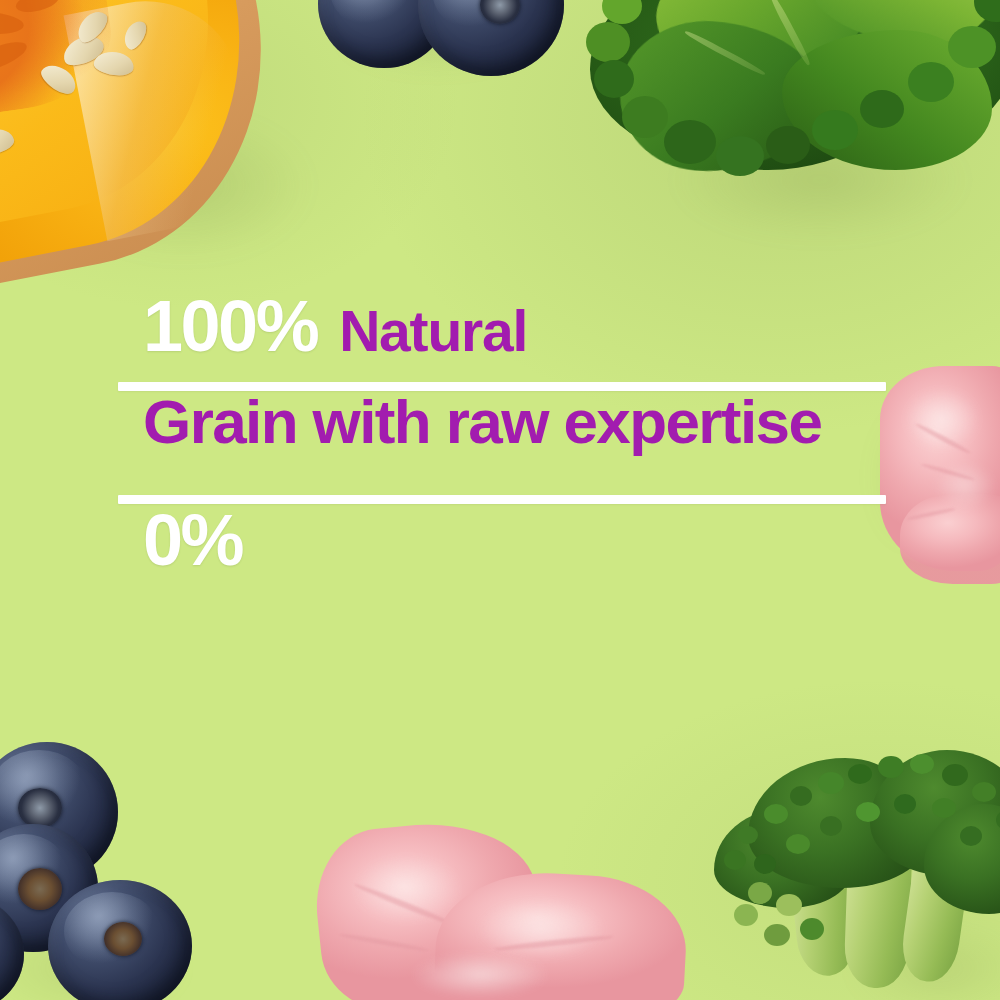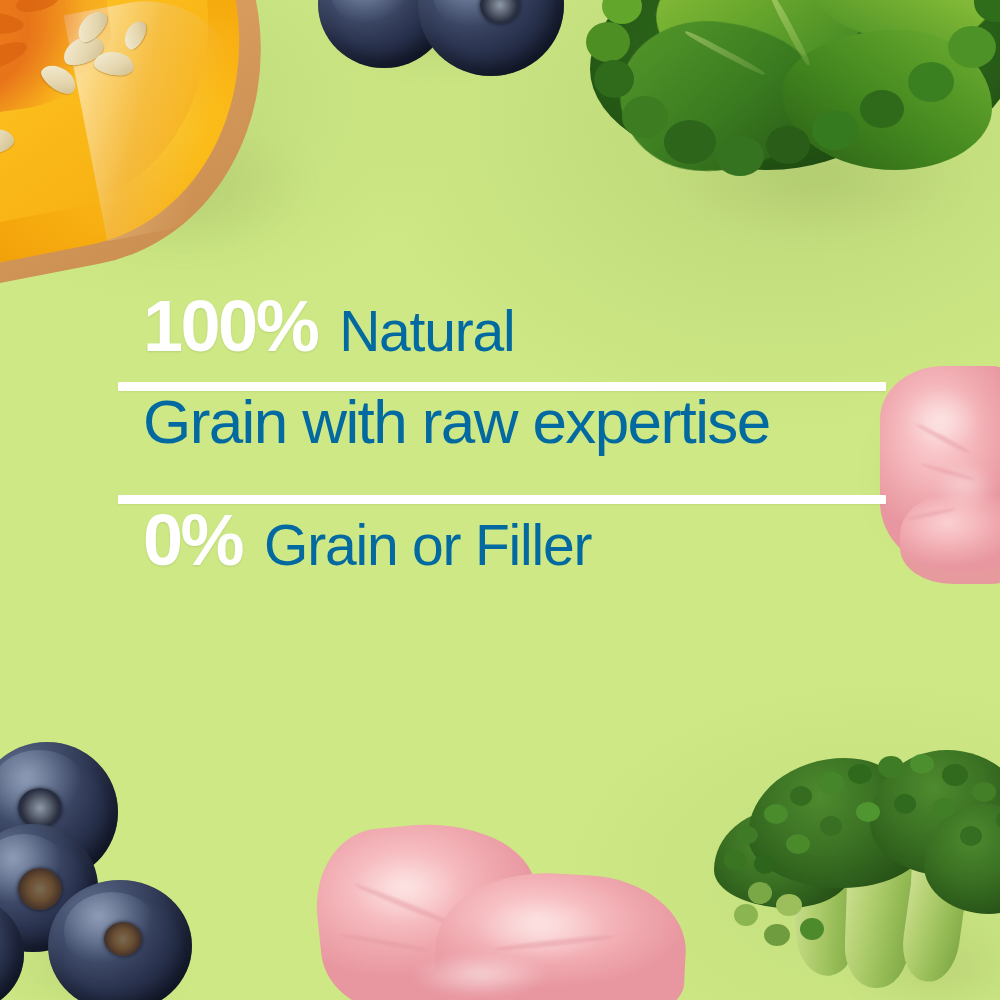"Natural" .claim-text { color: #0369a1 -> #a21caf; font-weight: 400 -> 700 }
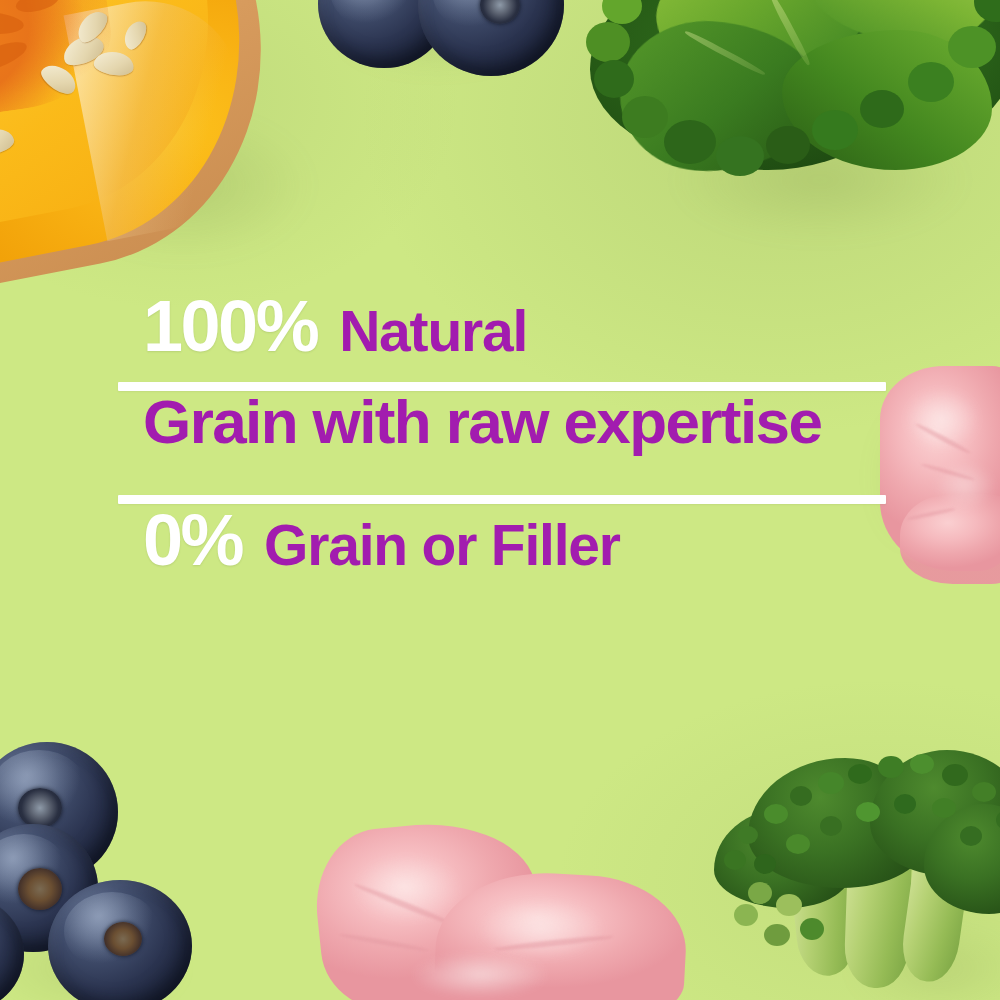"Grain or Filler" span.claim-text { html: <span>Grain or Filler</span> -> none }
